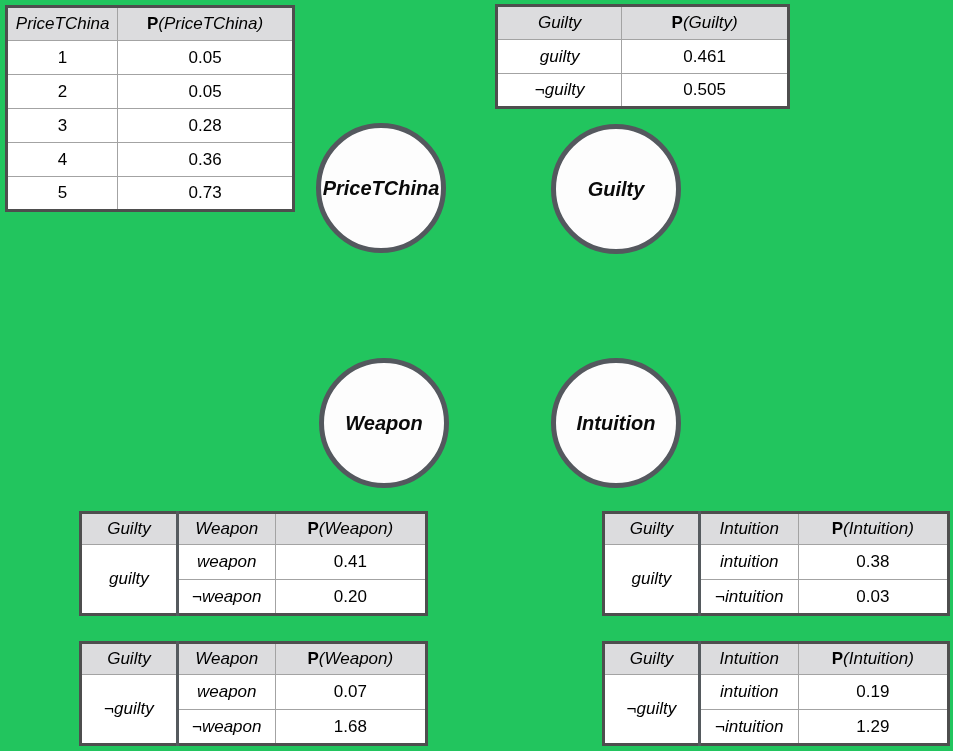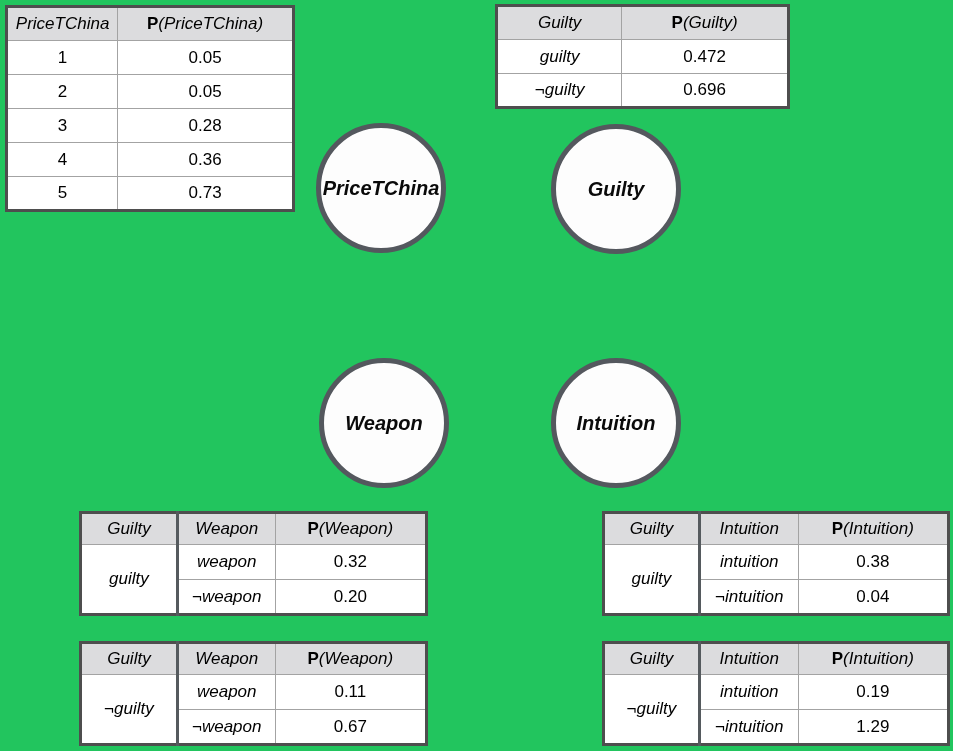"0.472" td { text: 0.472 -> 0.461 }
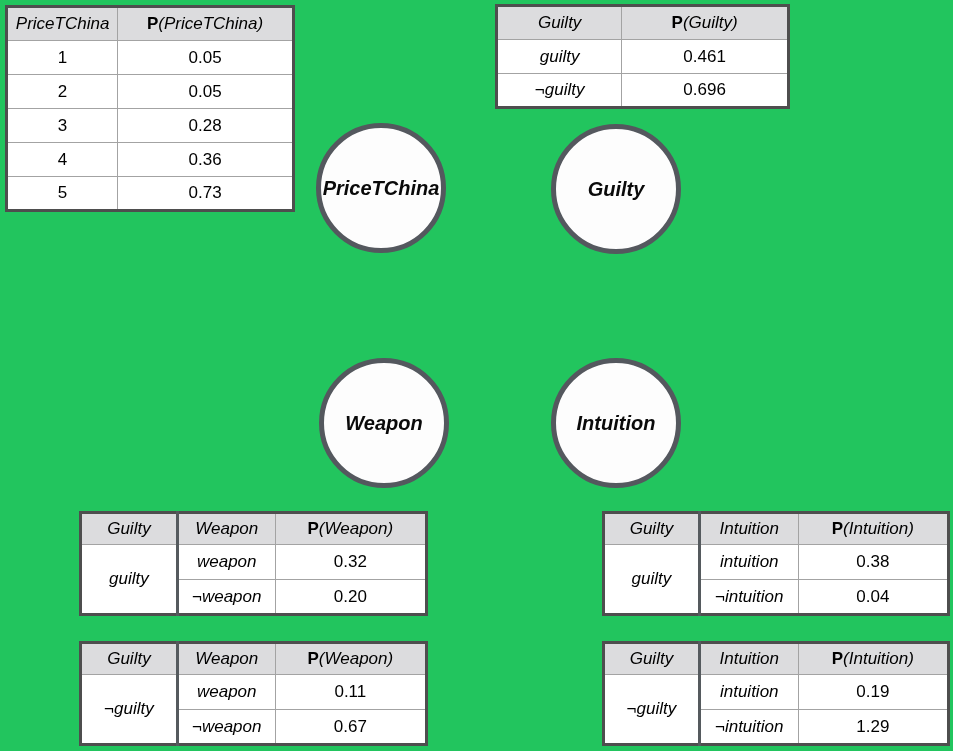"0.696" td { text: 0.696 -> 0.505 }
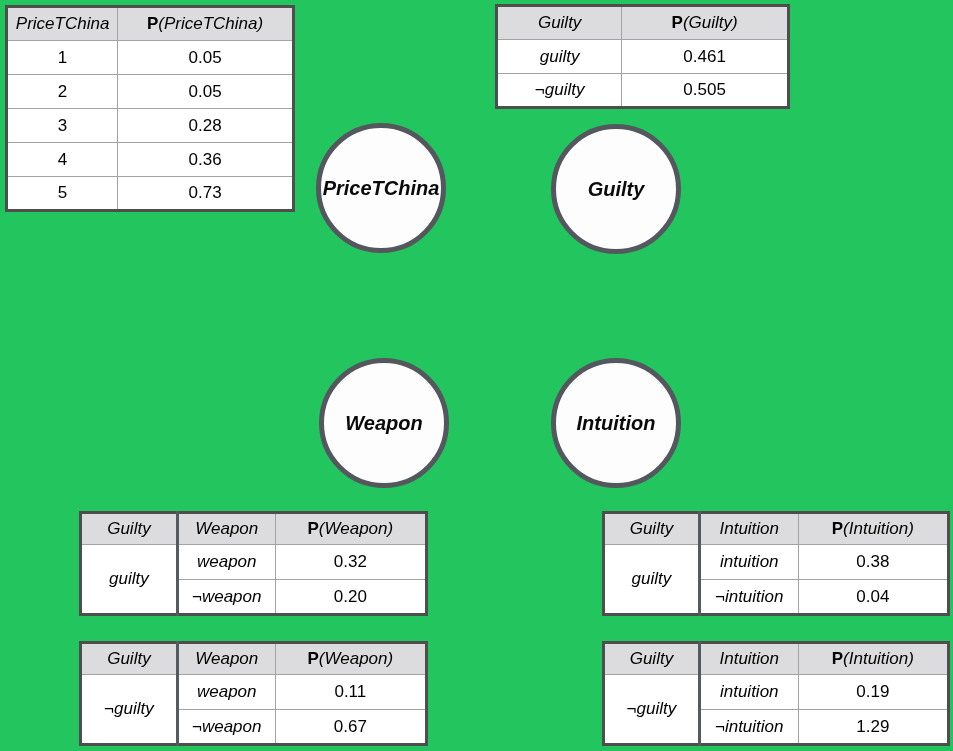"0.32" td { text: 0.32 -> 0.41 }
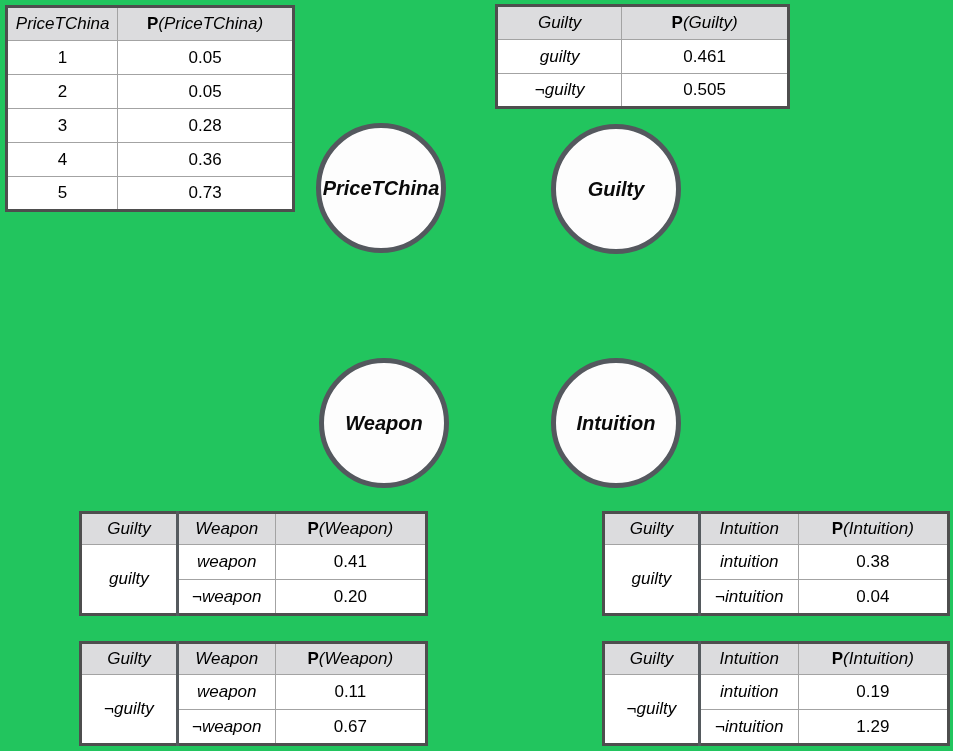"0.04" td { text: 0.04 -> 0.03 }
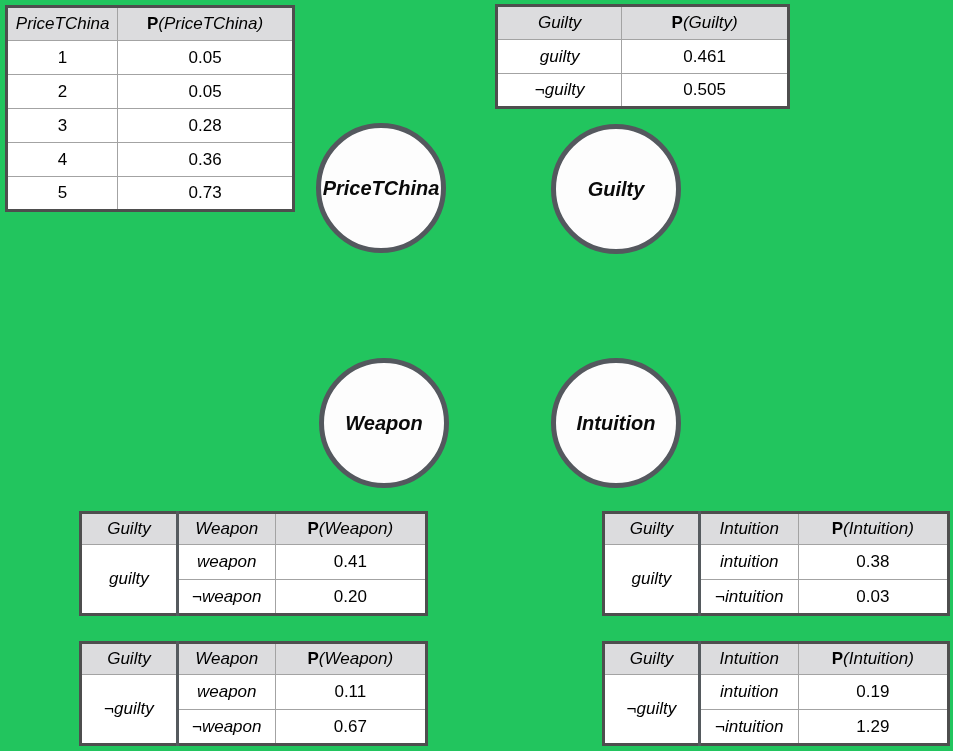"0.11" td { text: 0.11 -> 0.07 }
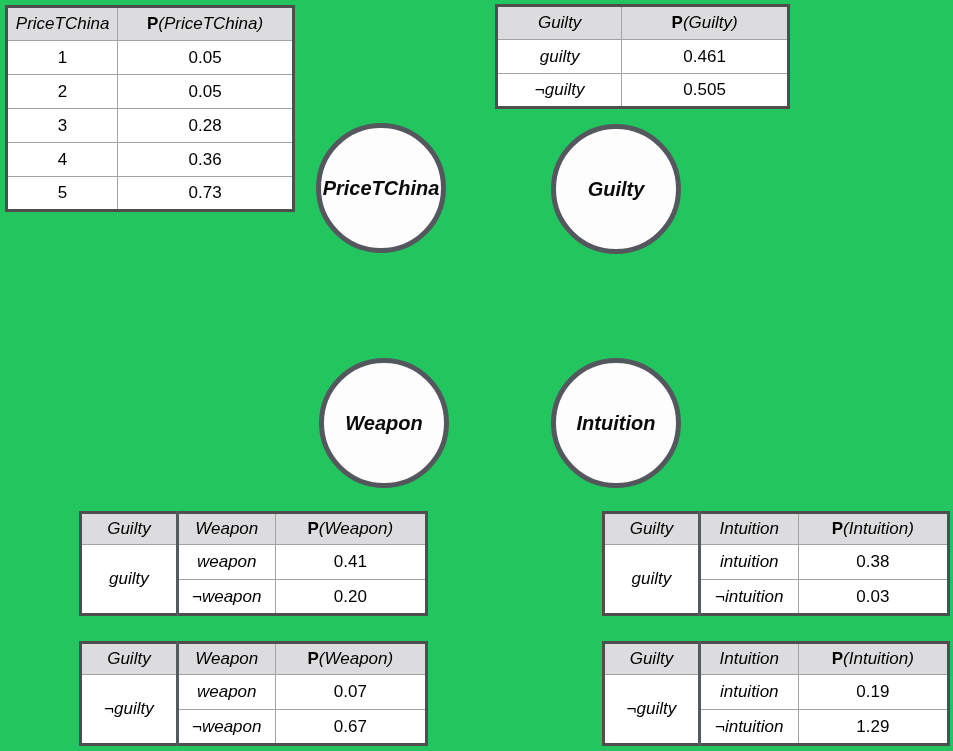"0.67" td { text: 0.67 -> 1.68 }
